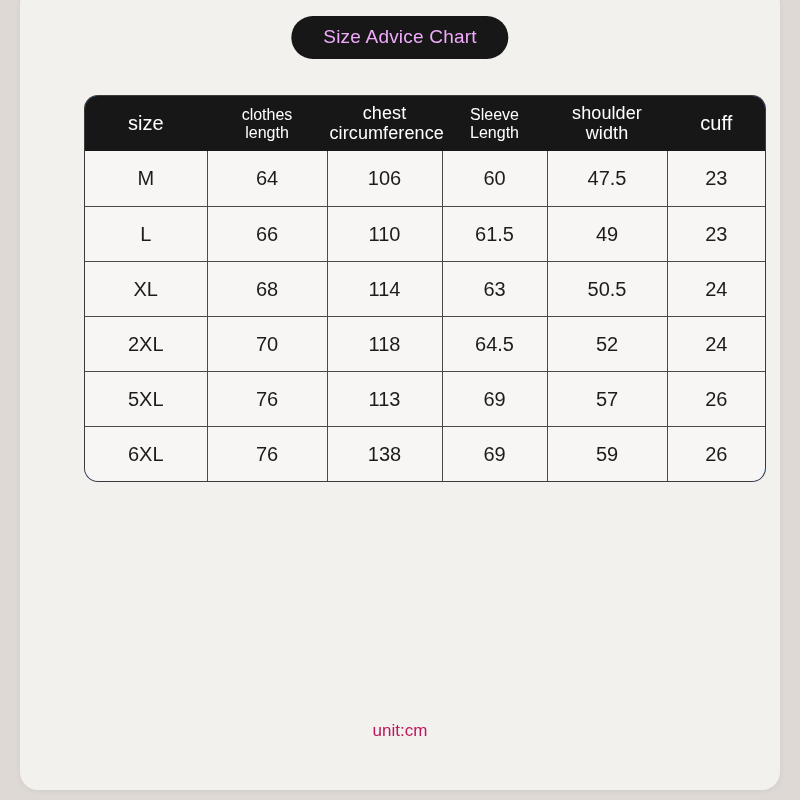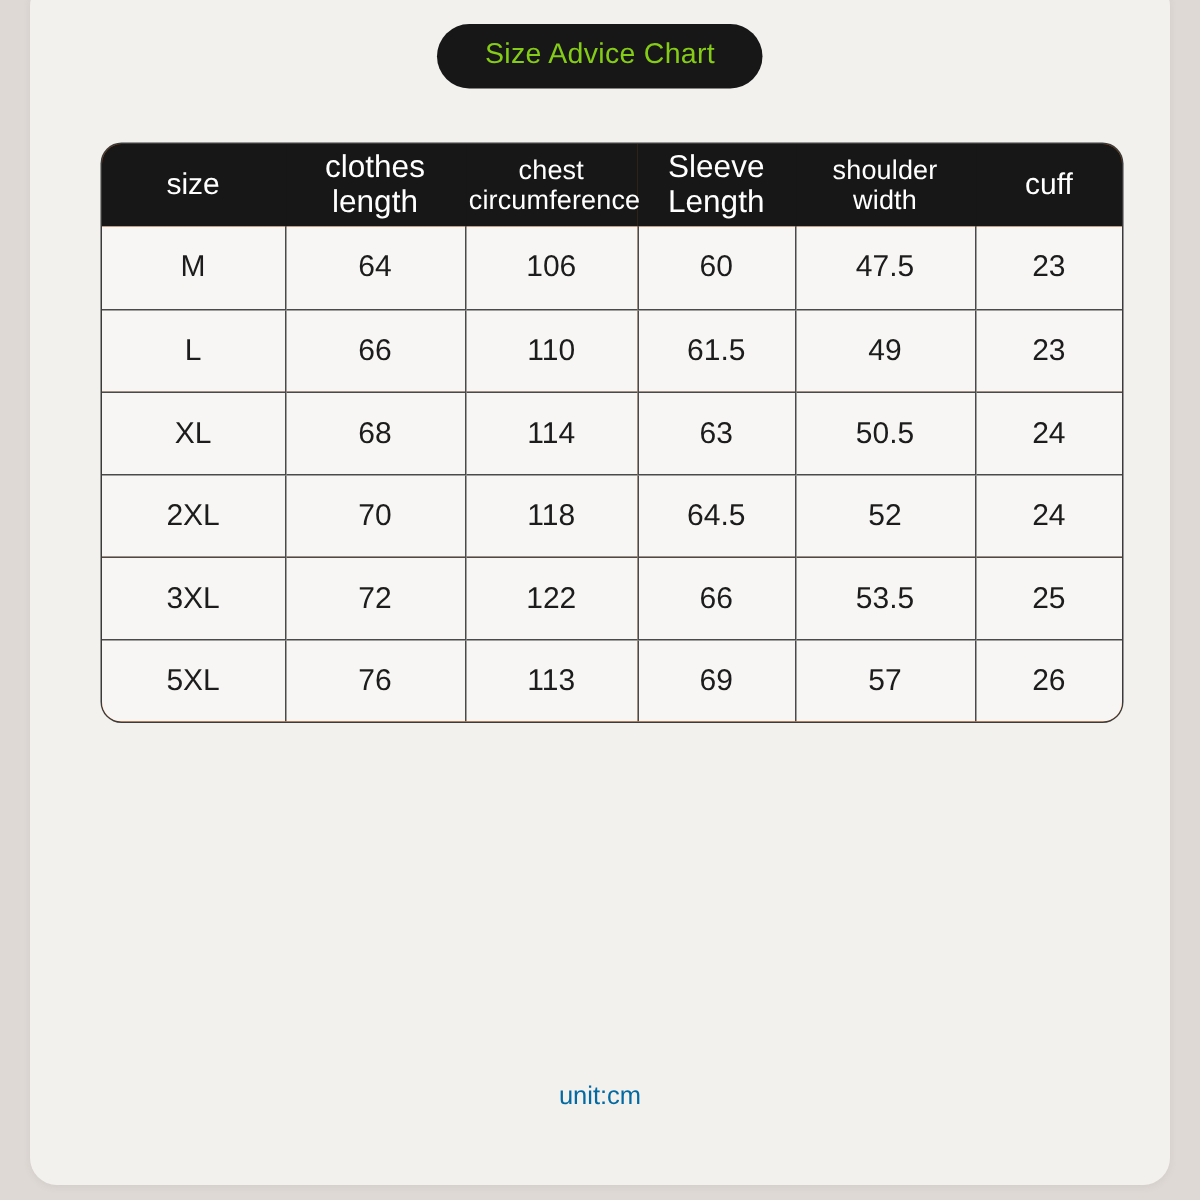"Size Advice Chart" #title-pill { color: #84cc16 -> #f0abfc }
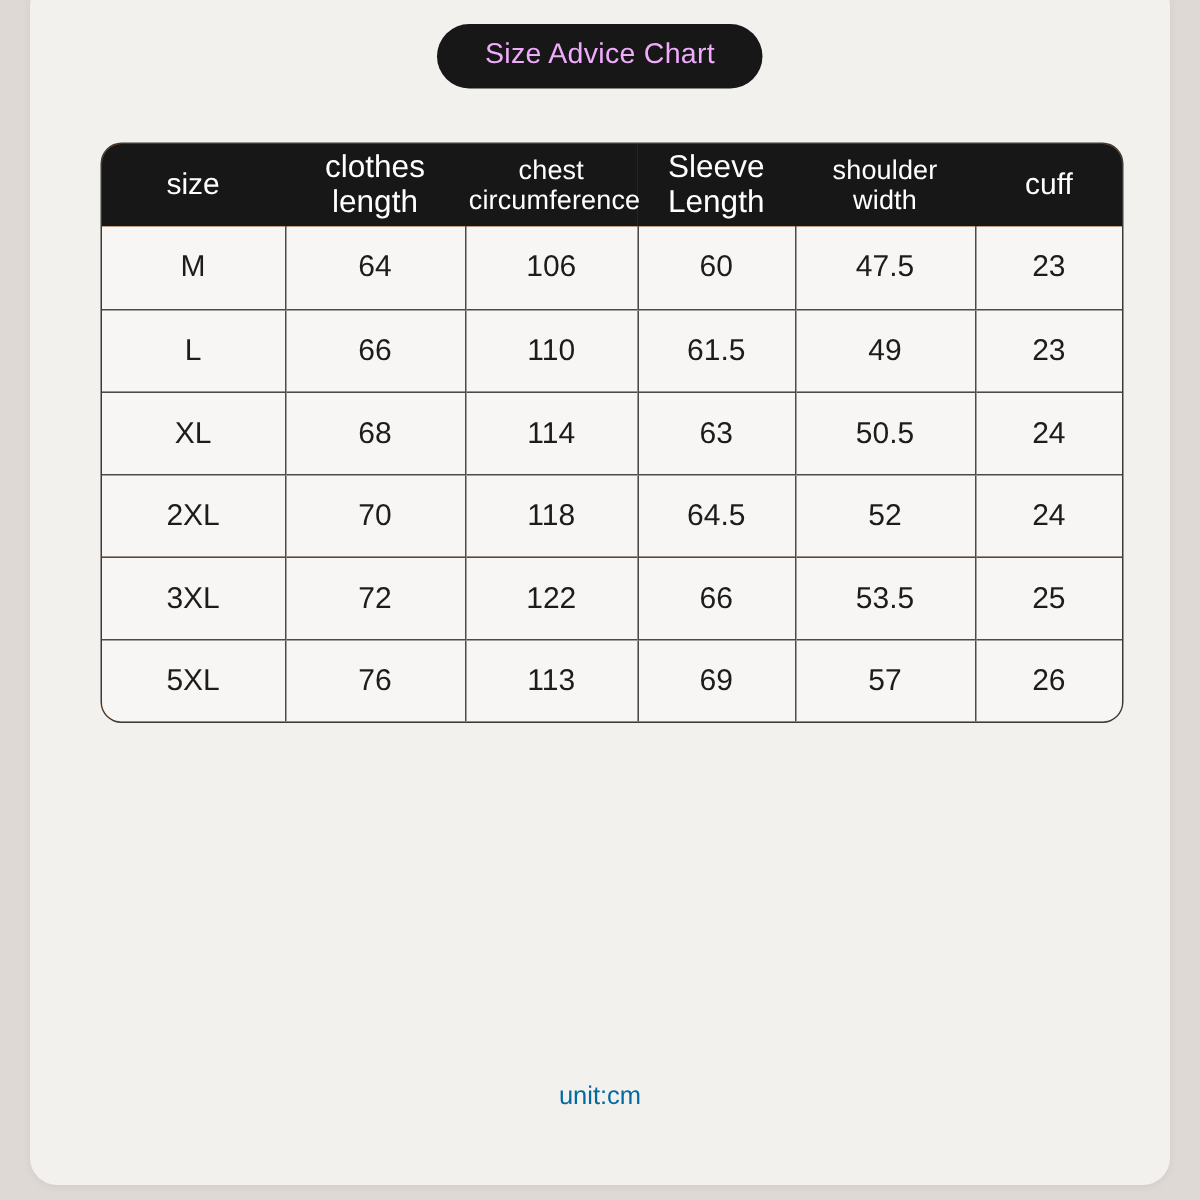"size" #table-wrap { background: #f97316 -> #3b82f6; left: 48px -> 65px }
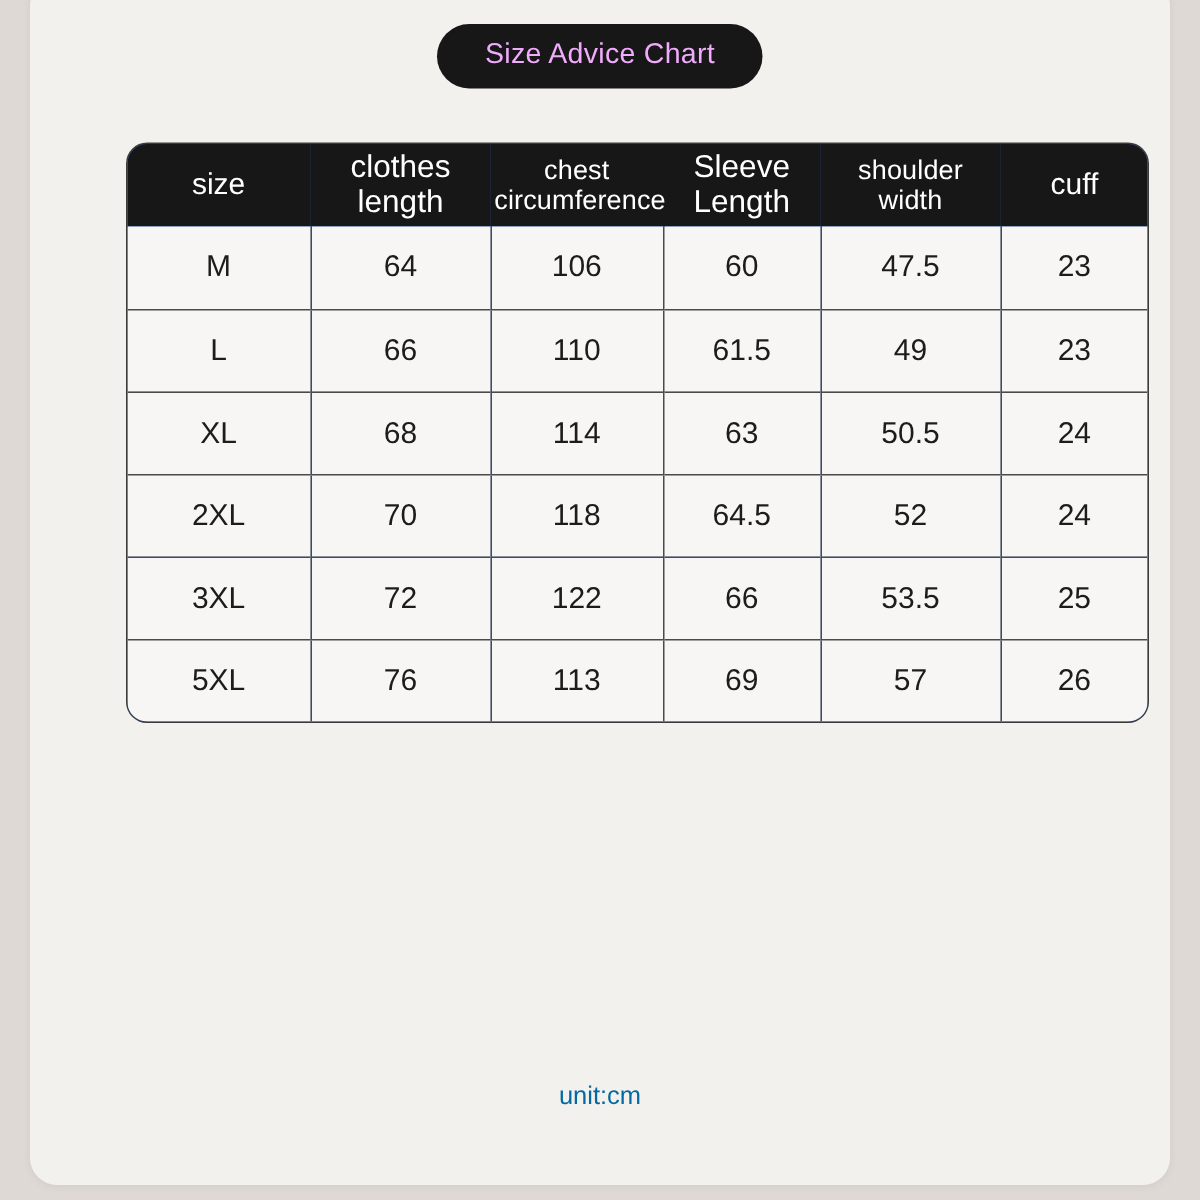"clothes" th .mid { font-size: 21px -> 16px }
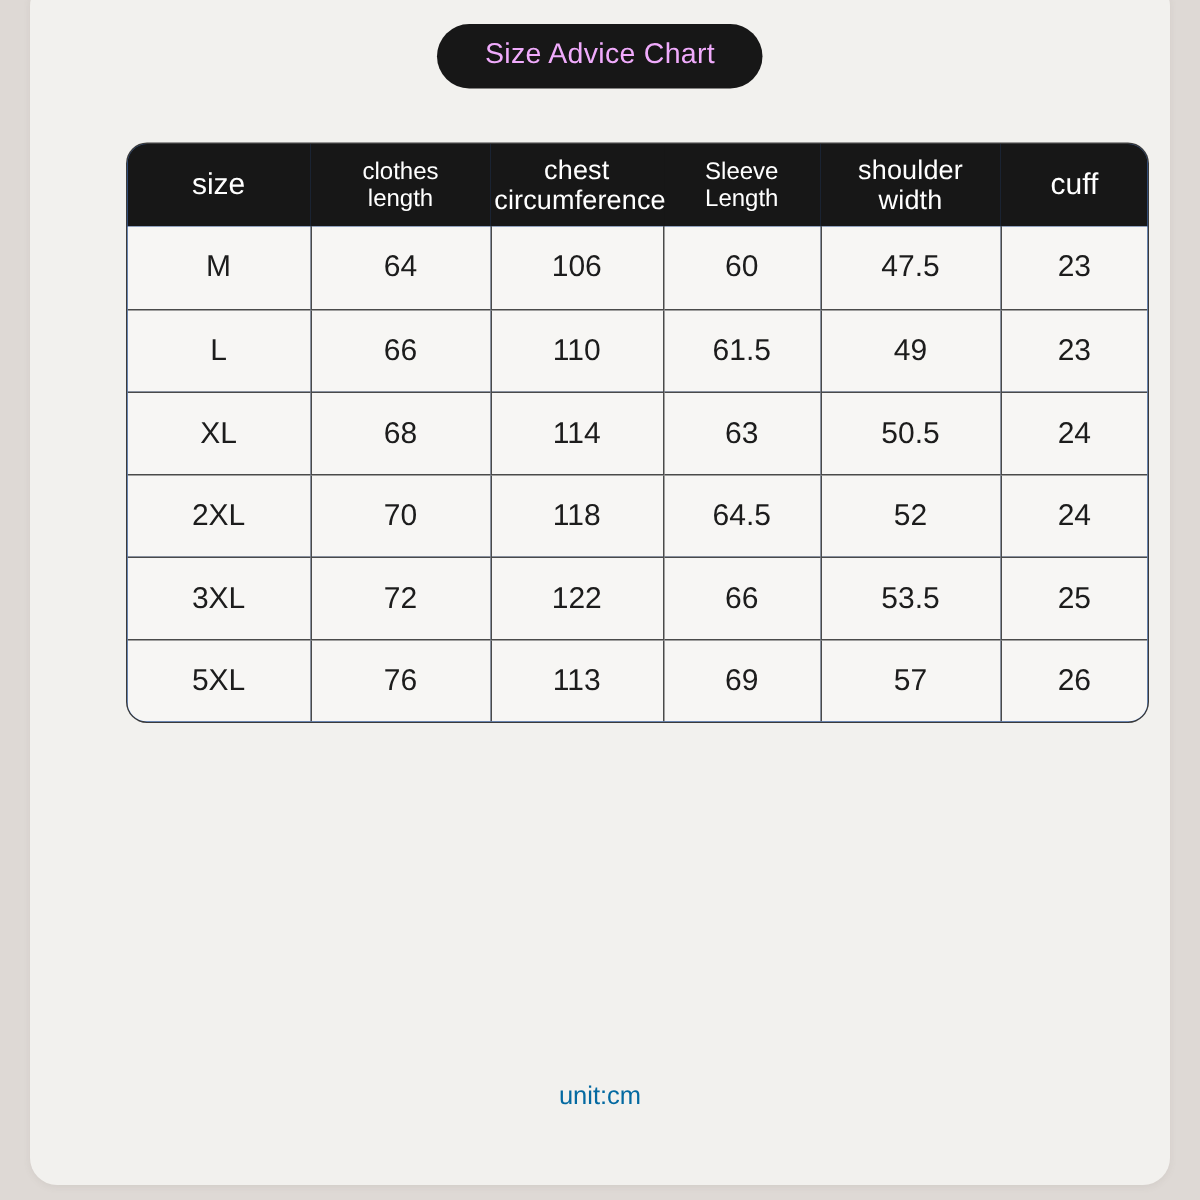"3XL" tr { html: <tr> <td>3XL</td> <td>72</td> <td>122</td> <td>66</td> <td>53.5</td> <td>25</td> </tr> -> none }
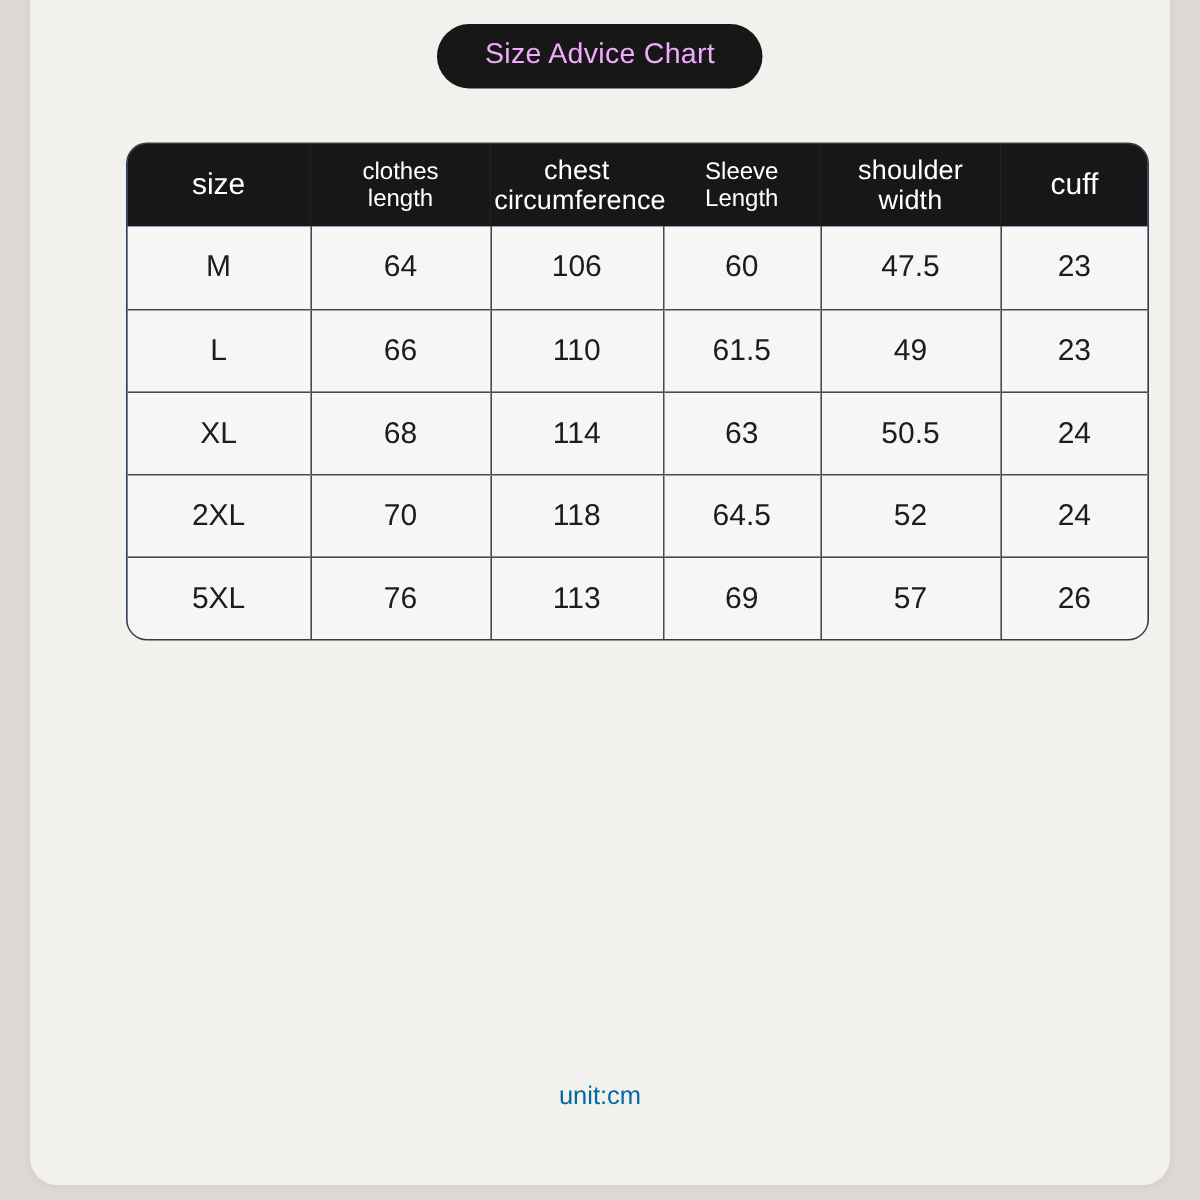"6XL" tr { html: none -> <tr> <td>6XL</td> <td>76</td> <td>138</td> <td>69</td> <td>59</td> <td>26</td> </tr> }
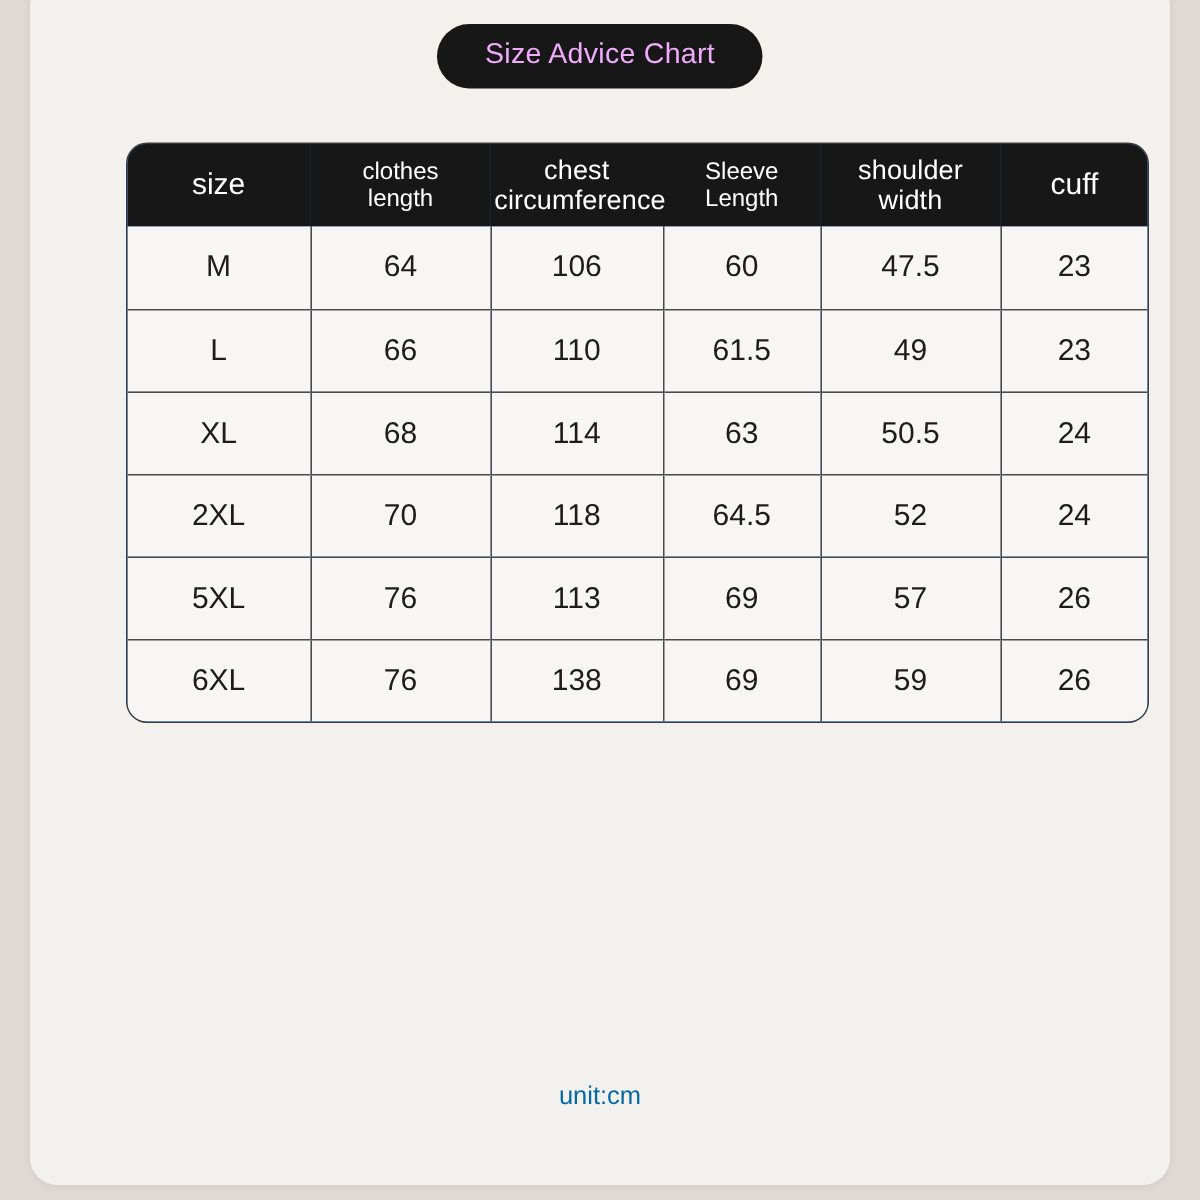"unit:cm" #unit { color: #0369a1 -> #be185d }
